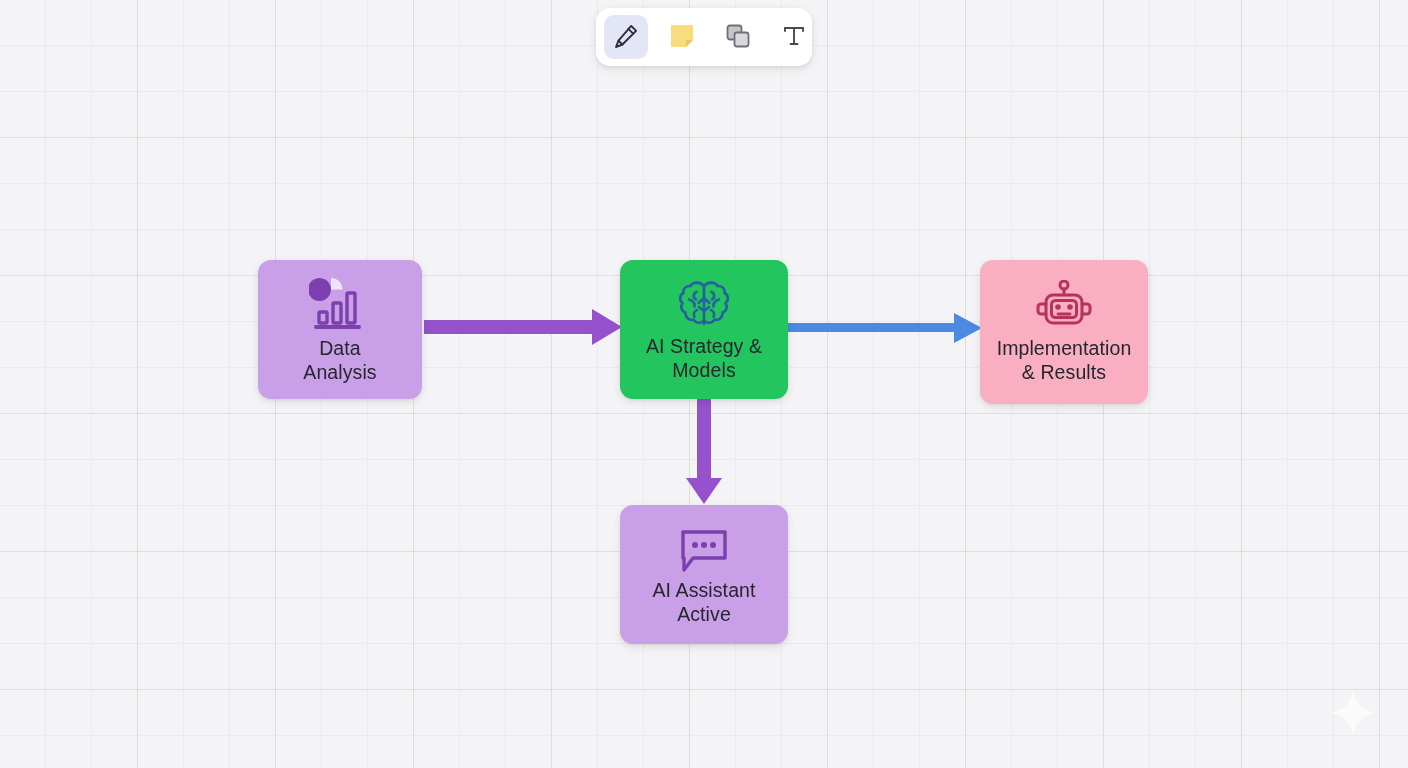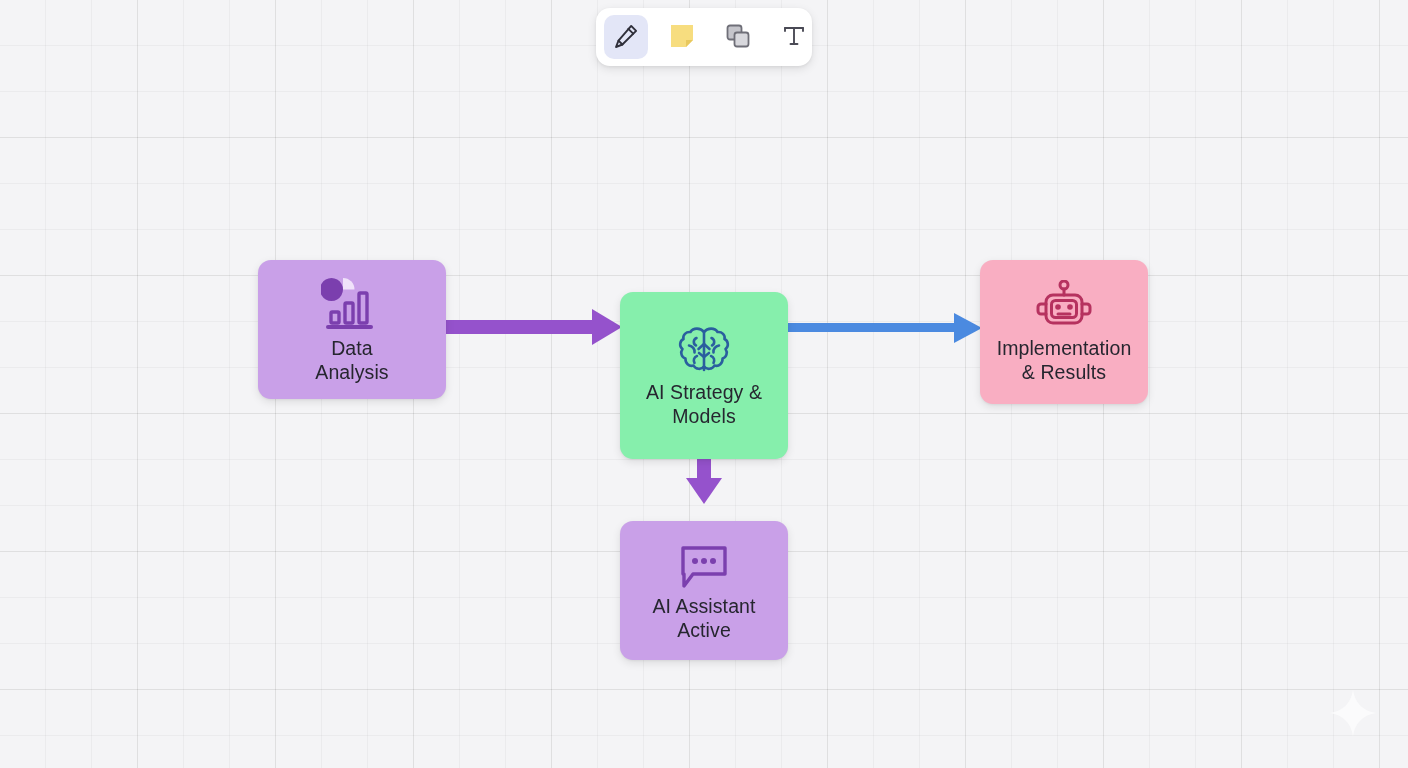"Data" #card-data { width: 188px -> 164px }
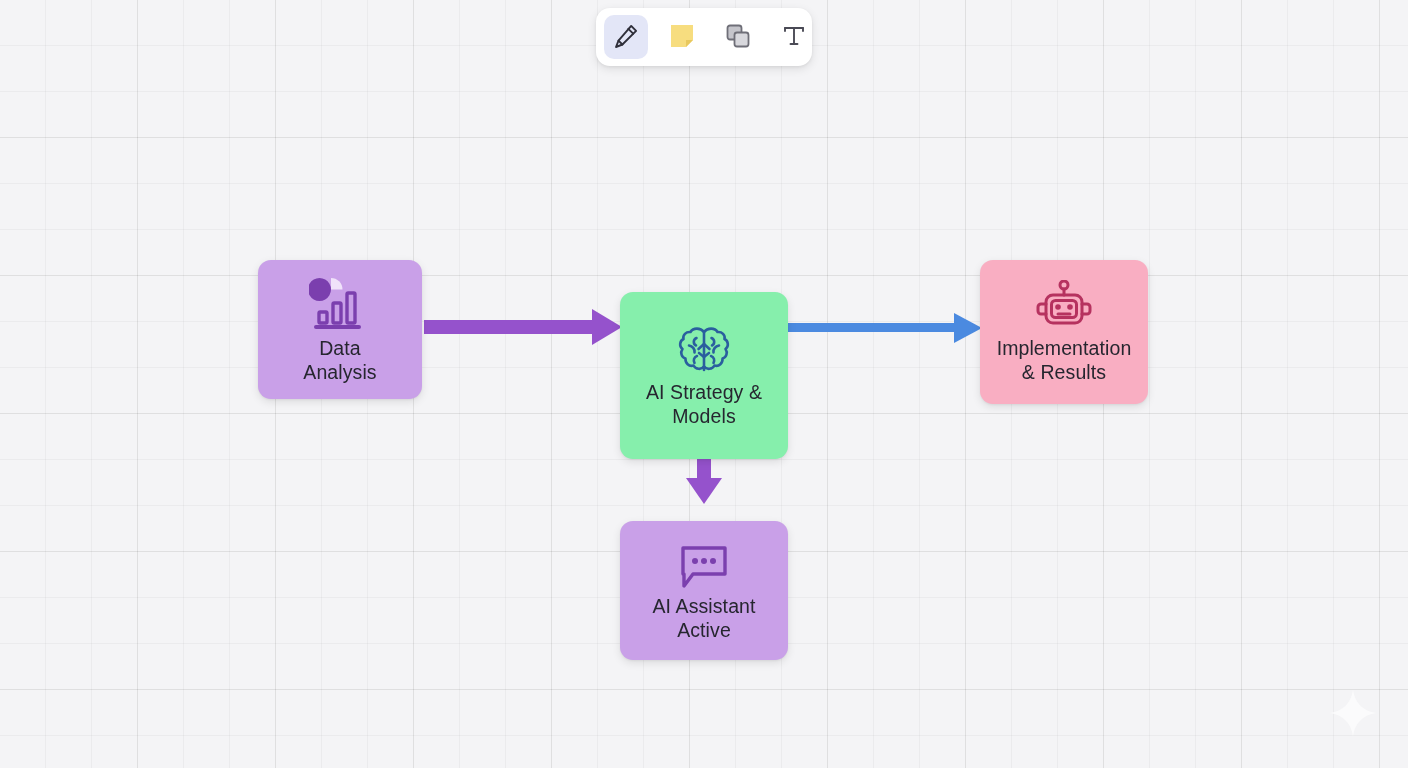"AI Strategy &" #card-strategy { background: #86efac -> #22c55e; height: 167px -> 139px; margin-top: 32px -> none }
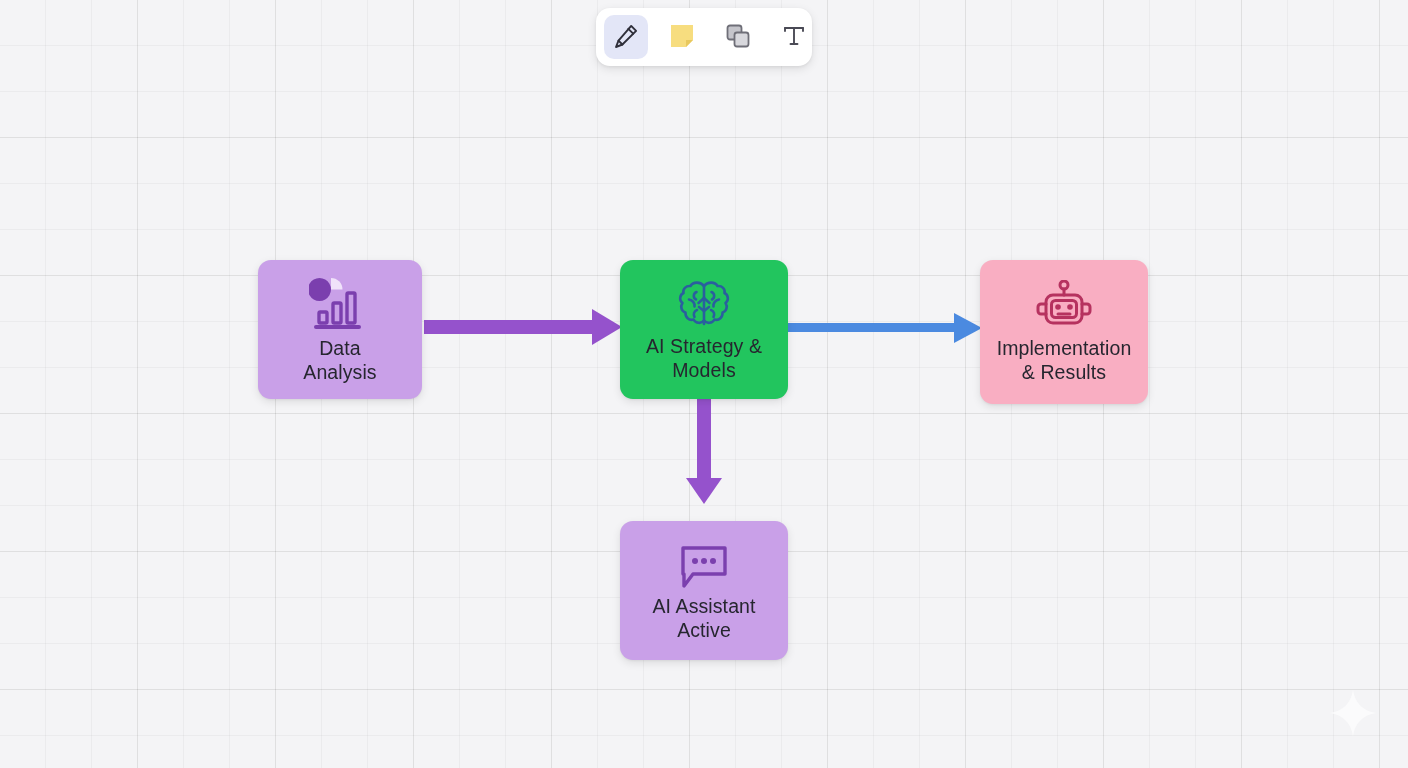"AI Assistant" #card-assistant { margin-top: 16px -> none }
